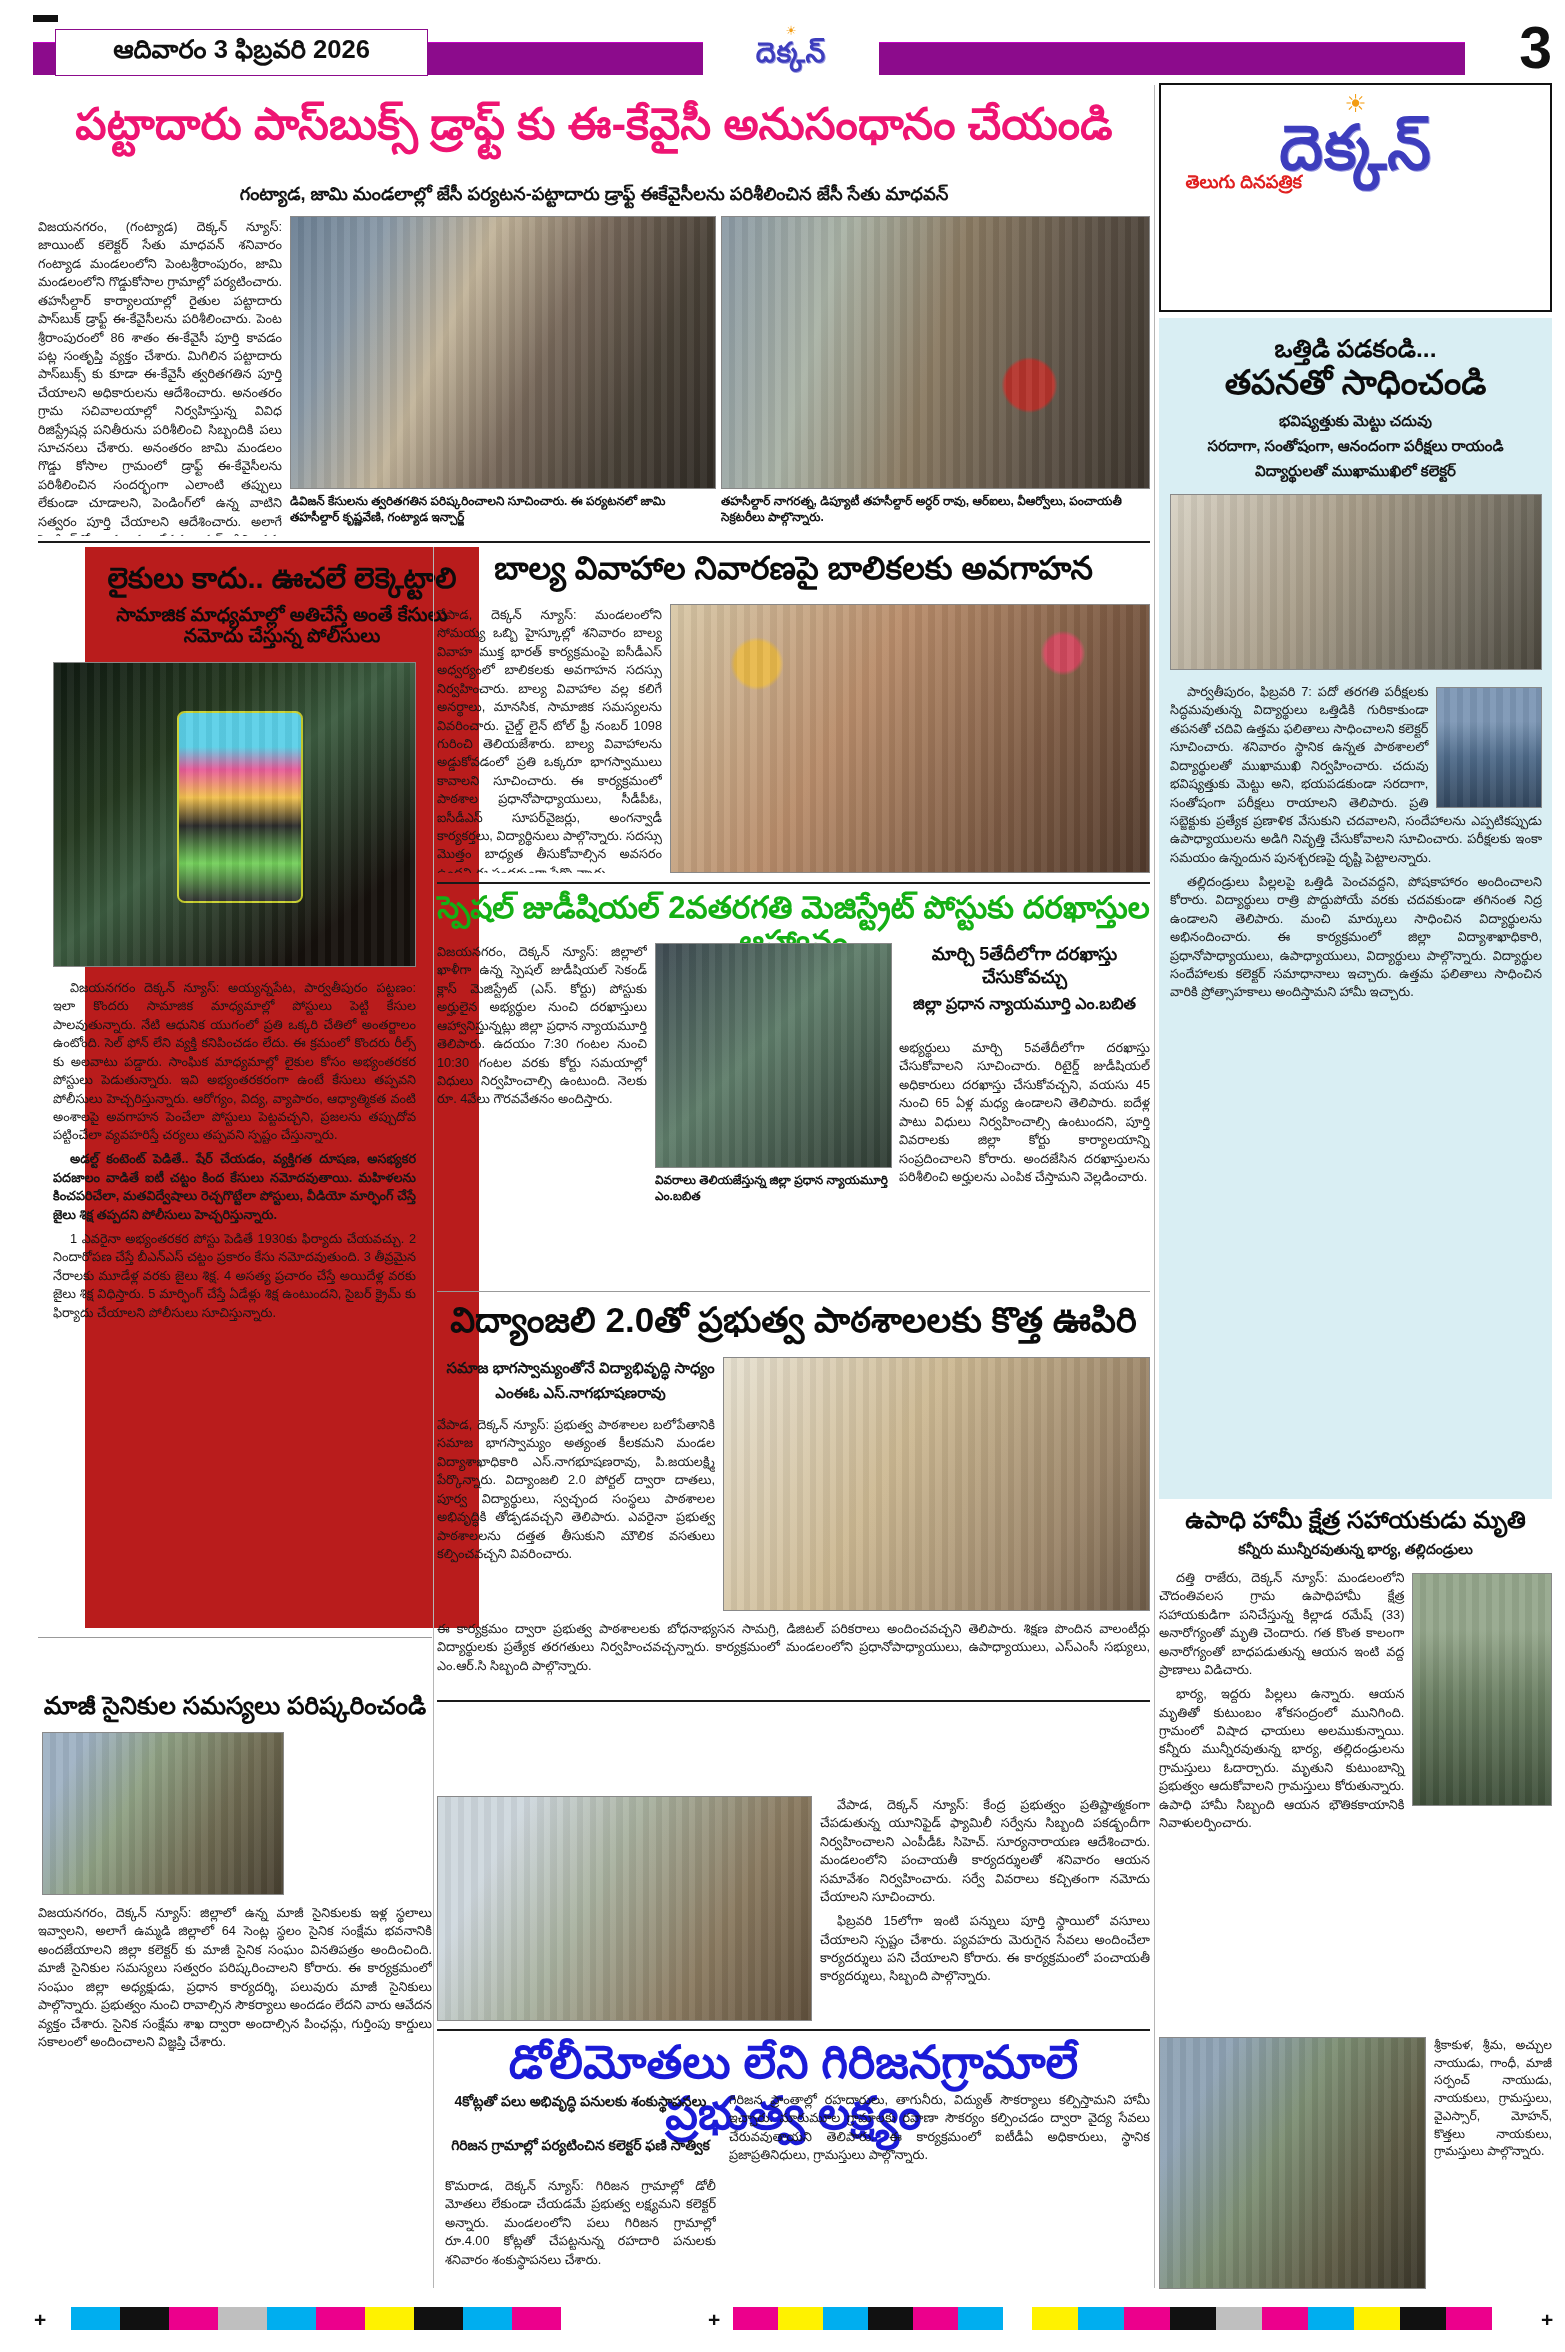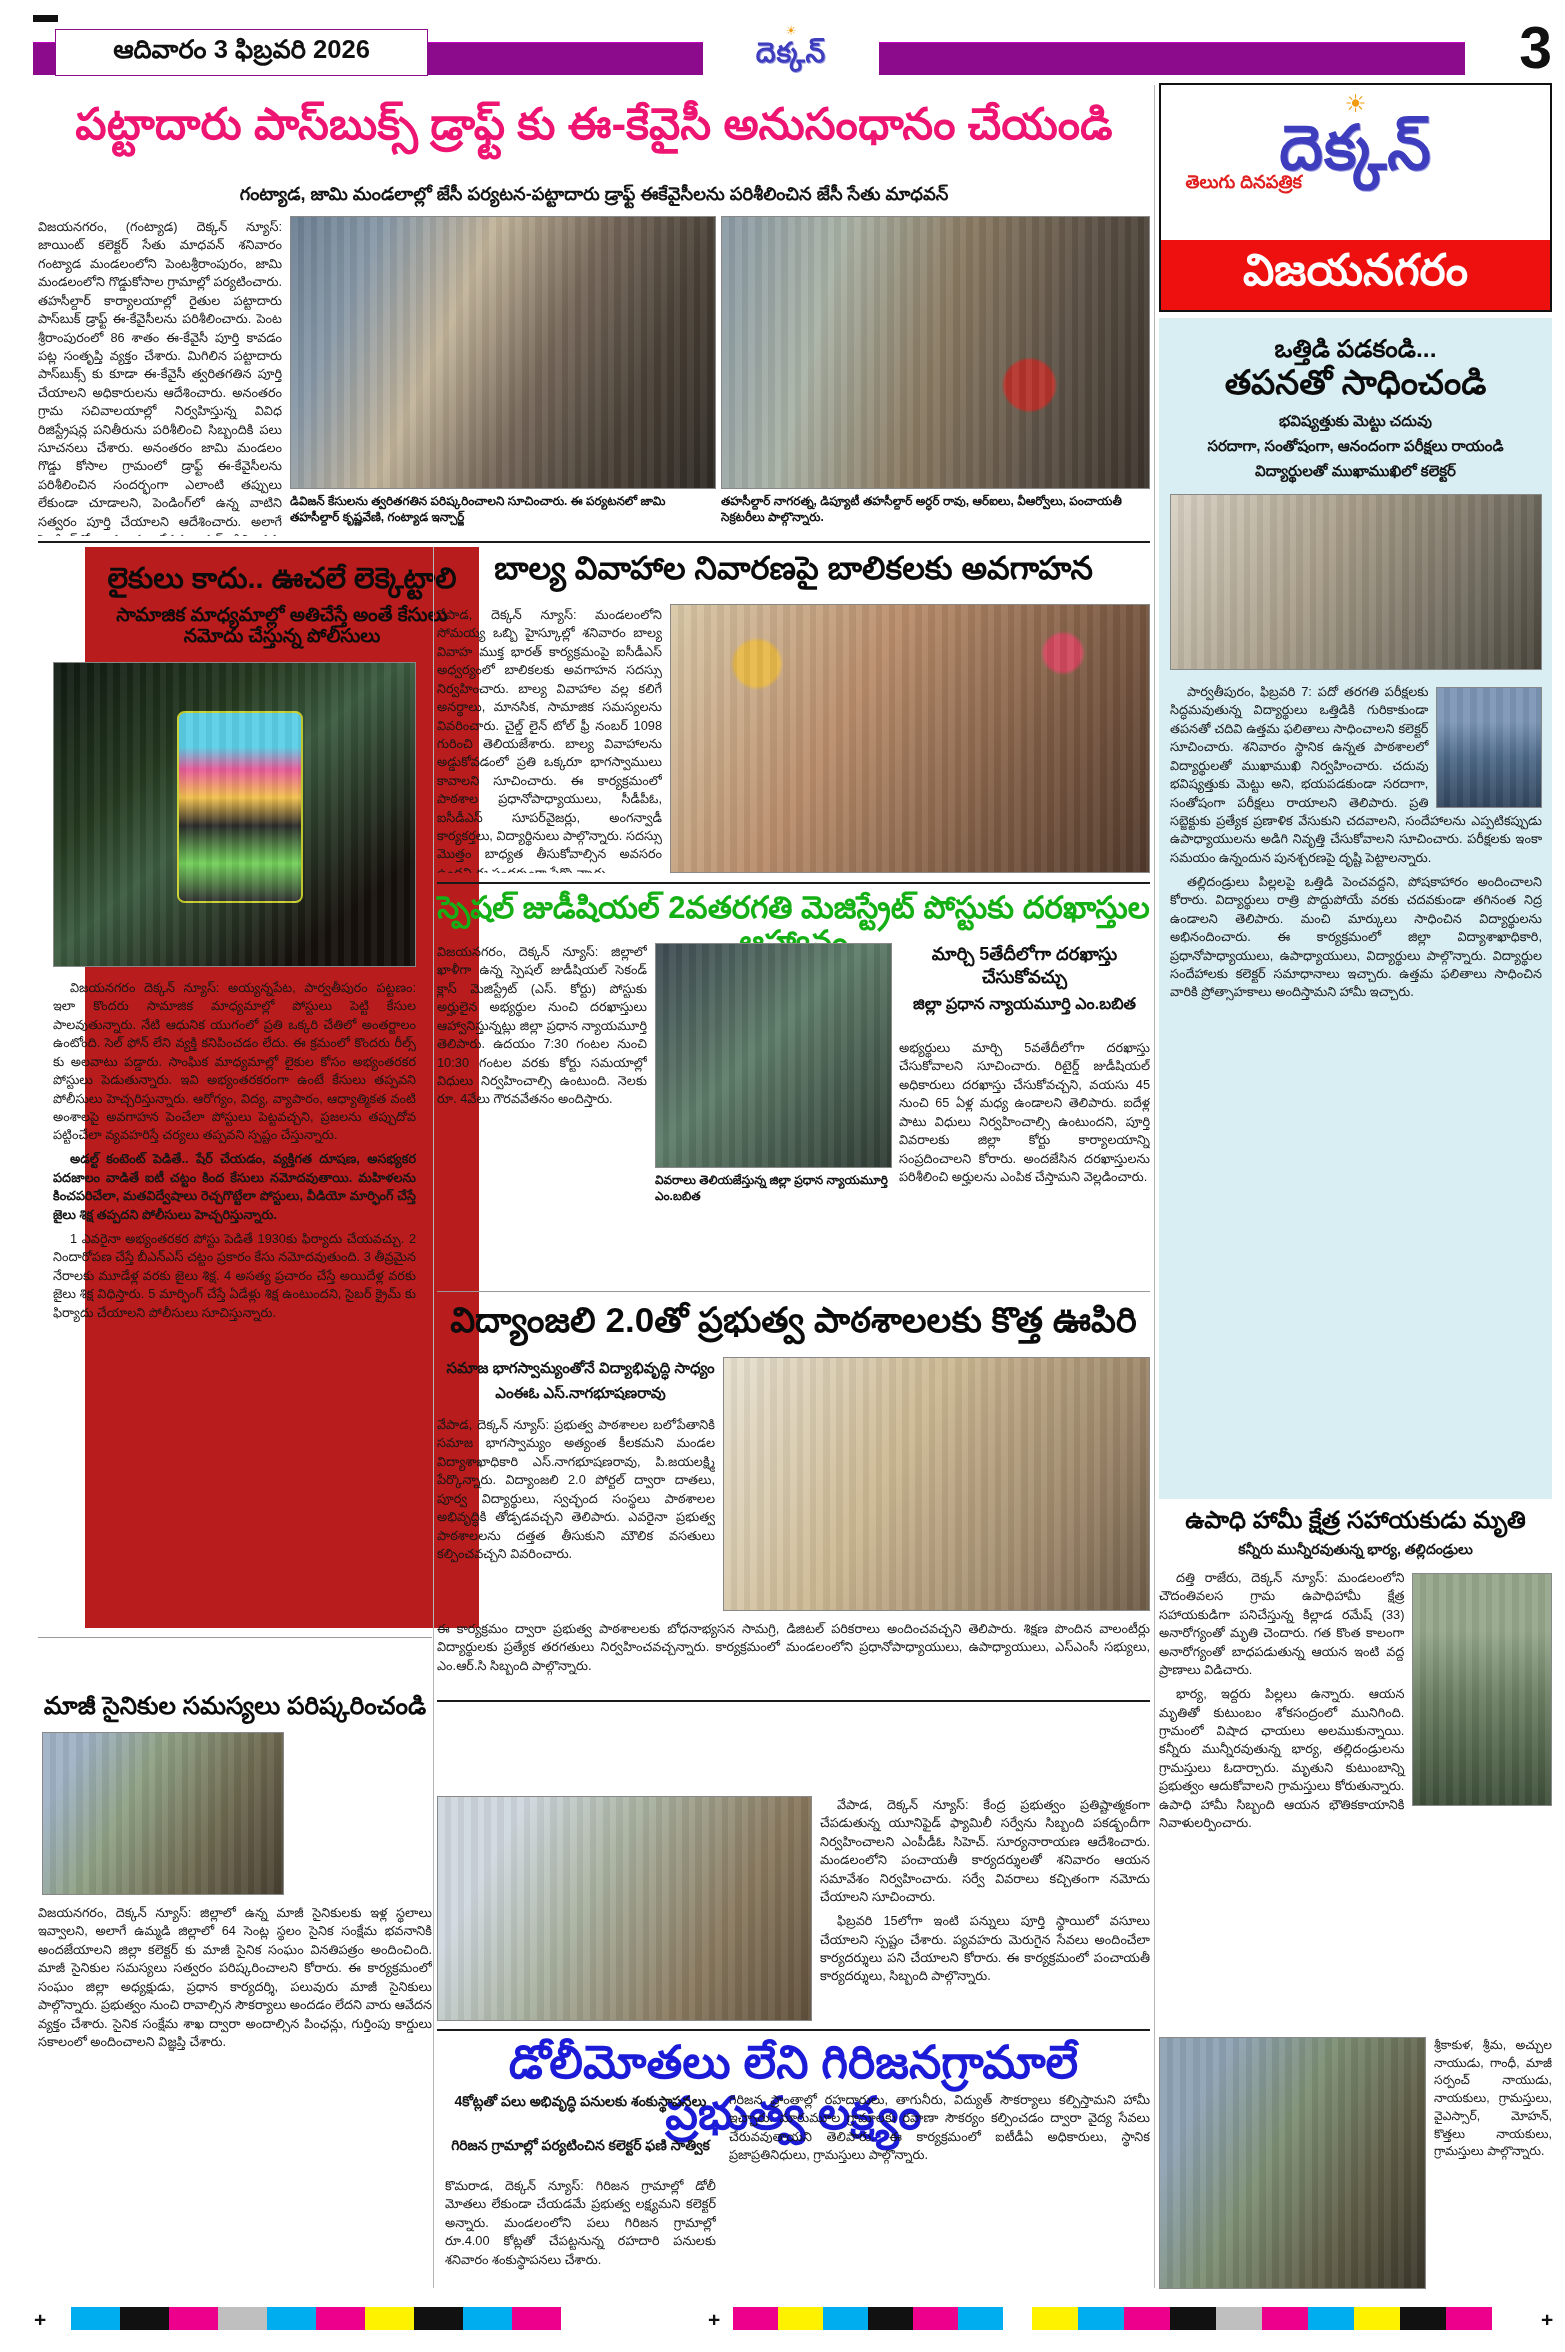"విజయనగరం" div.redband { html: <div>విజయనగరం</div> -> none }
